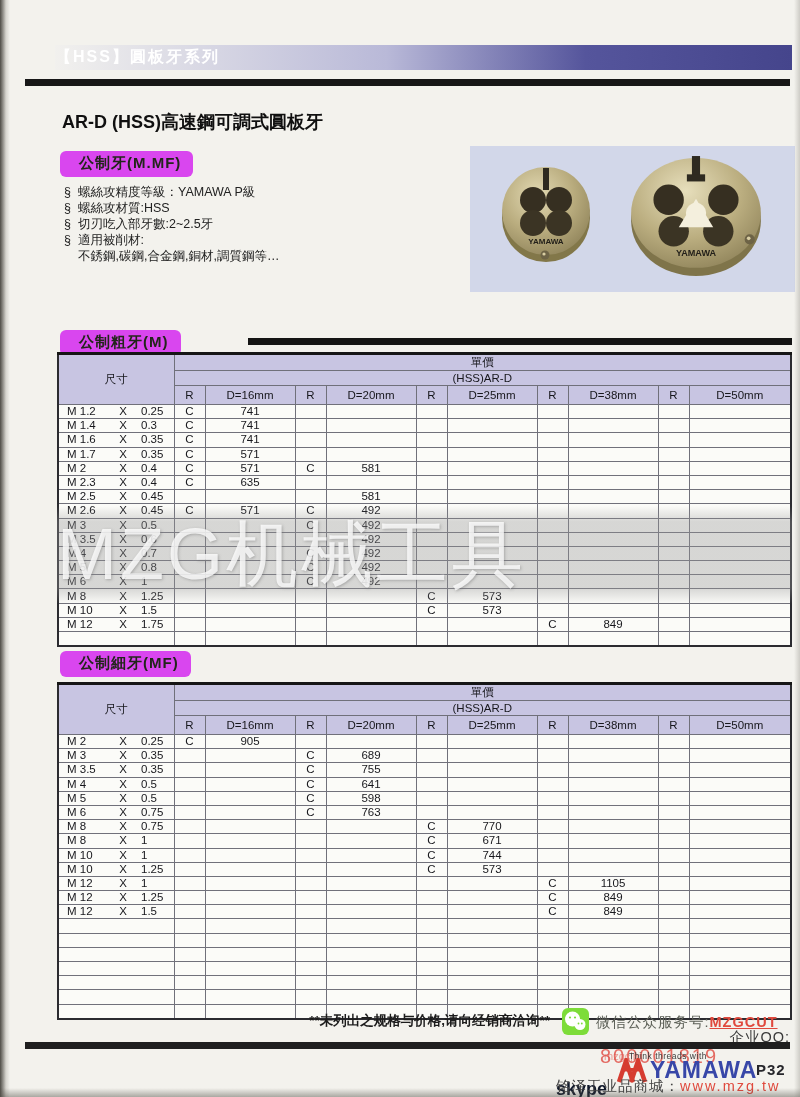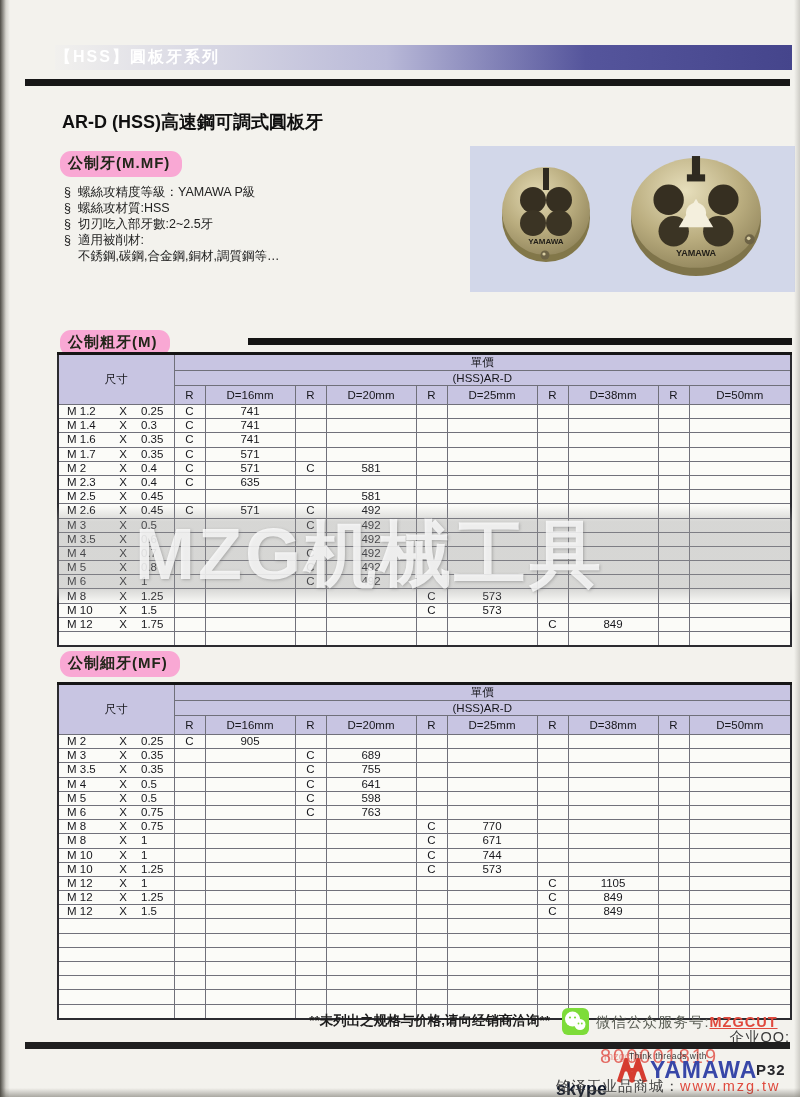"公制牙(M.MF)" .green-label { background: #f9a8d4 -> #d946ef; border-radius: 11px -> 6px; padding: 3px 12px 4px 8px -> 3px 12px 4px 19px }
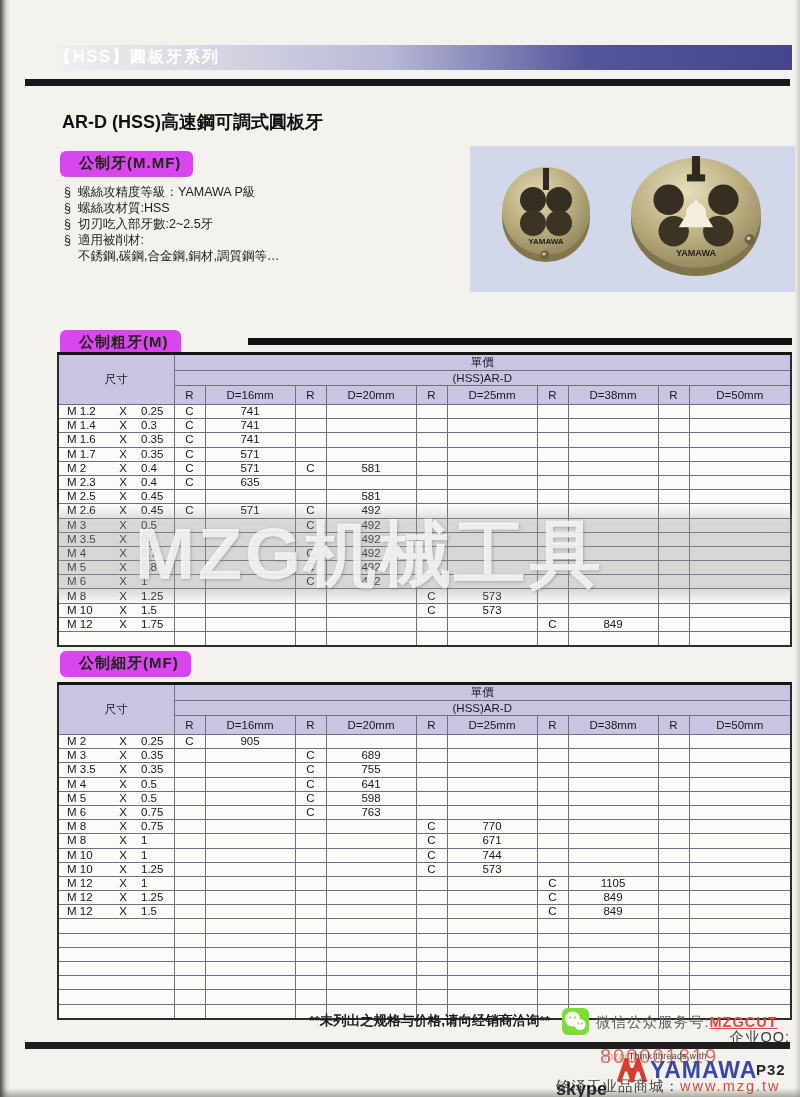"MZG机械工具" .watermark { font-weight: bold -> normal; padding-left: 78px -> none }
